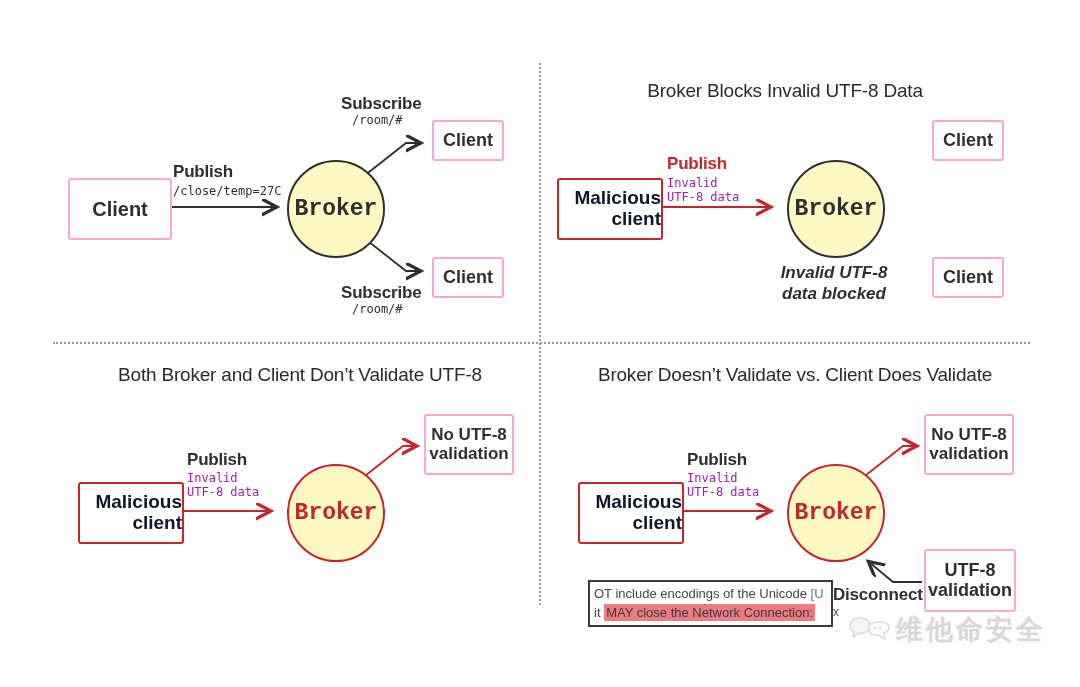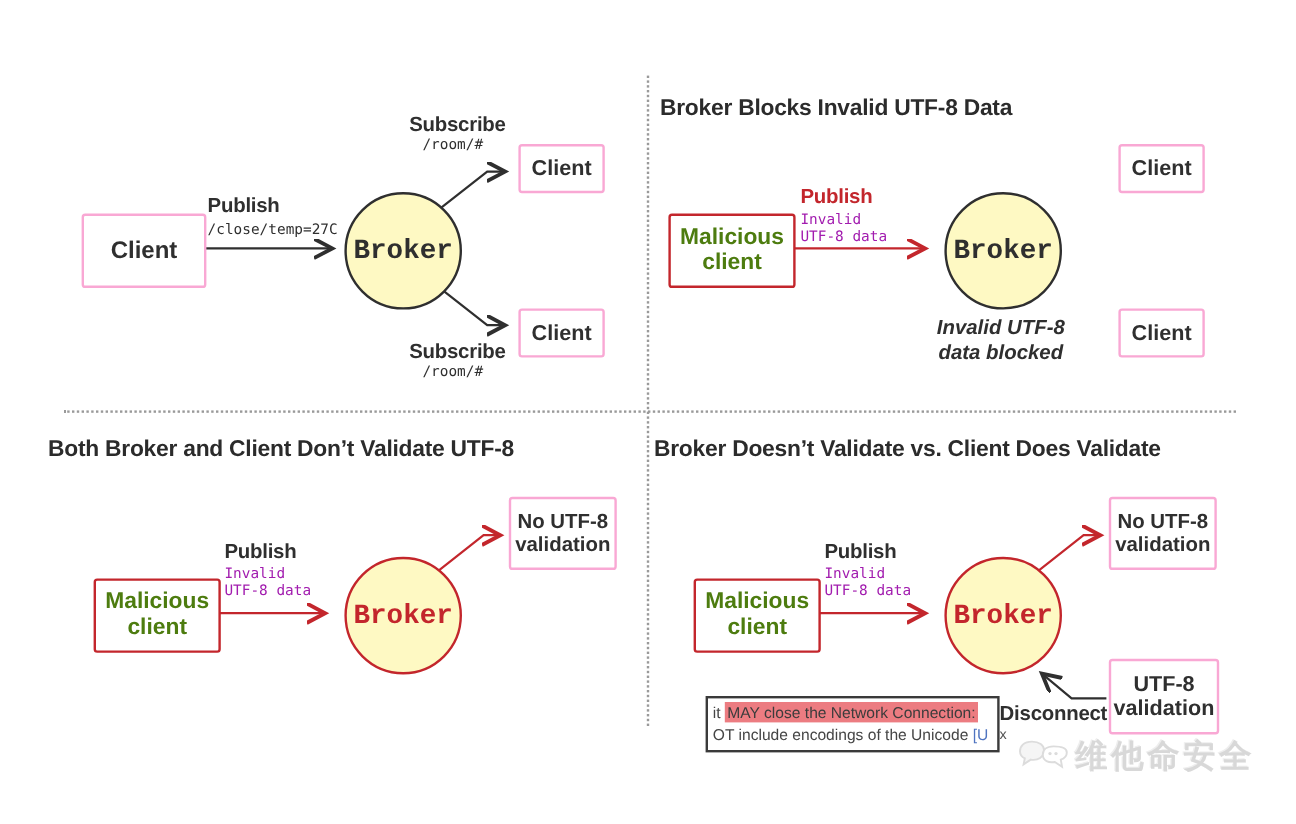"Broker Blocks Invalid UTF-8 Data" .title { font-weight: 700 -> 400; text-align: none -> center }
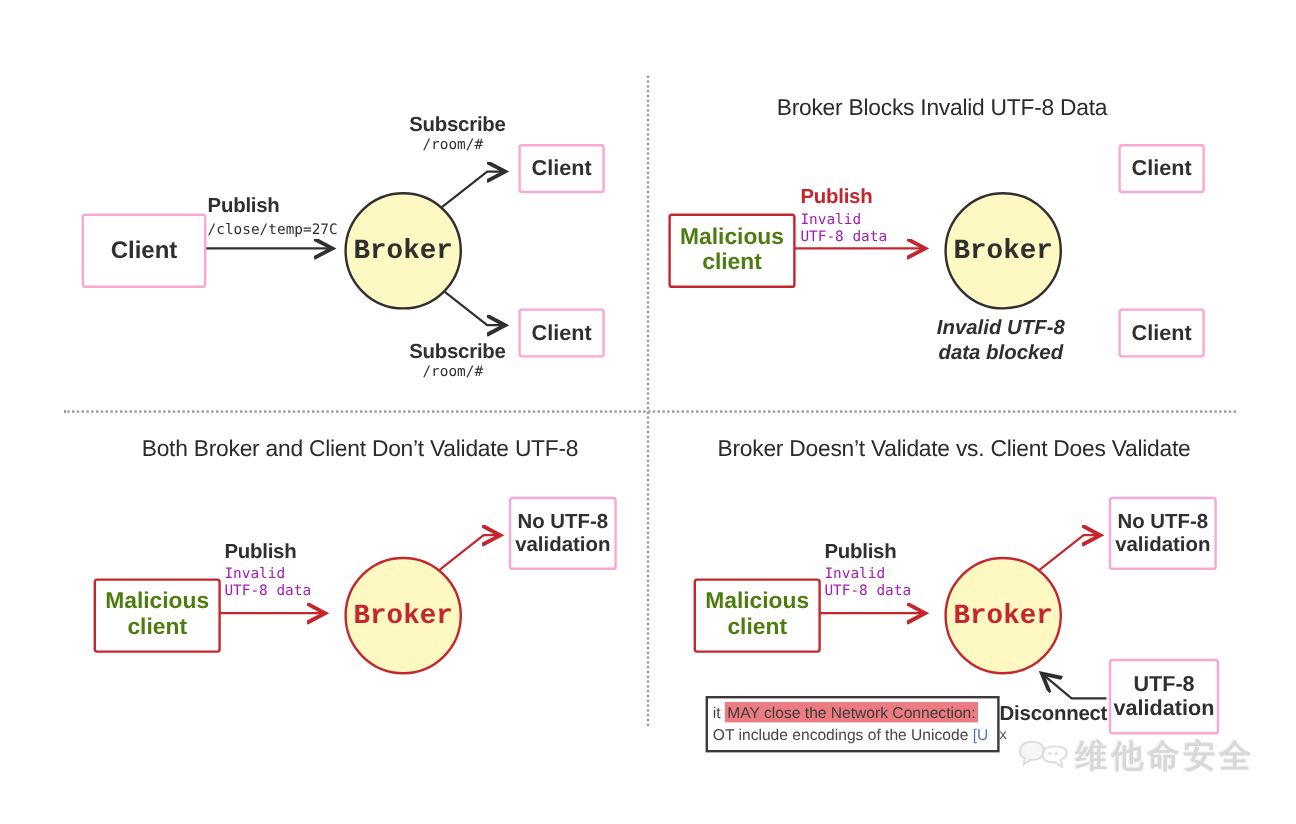"Malicious client" .box-red { color: #4d7c0f -> #0f172a; text-align: none -> right }
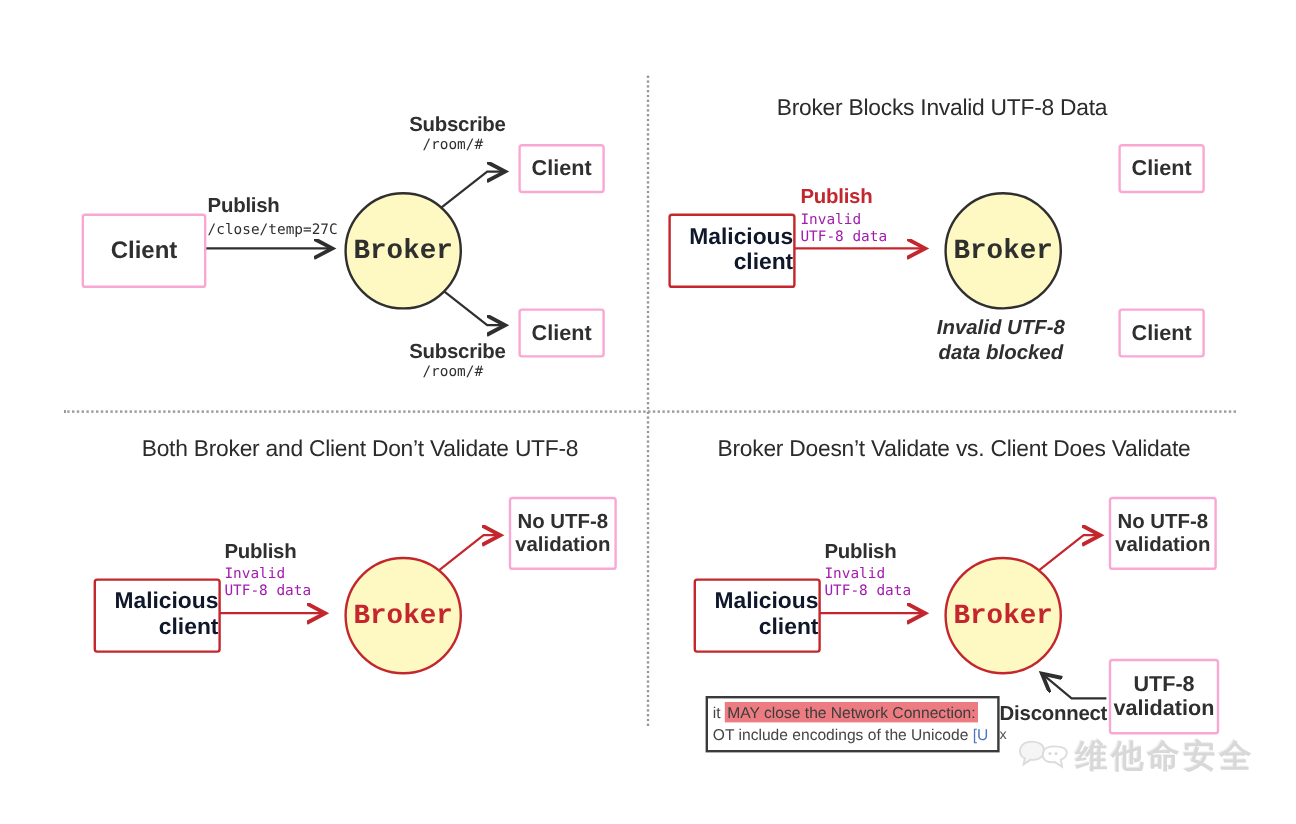"it MAY close the Network" div { order: before "OT include encodings of the" -> after "OT include encodings of the" }
